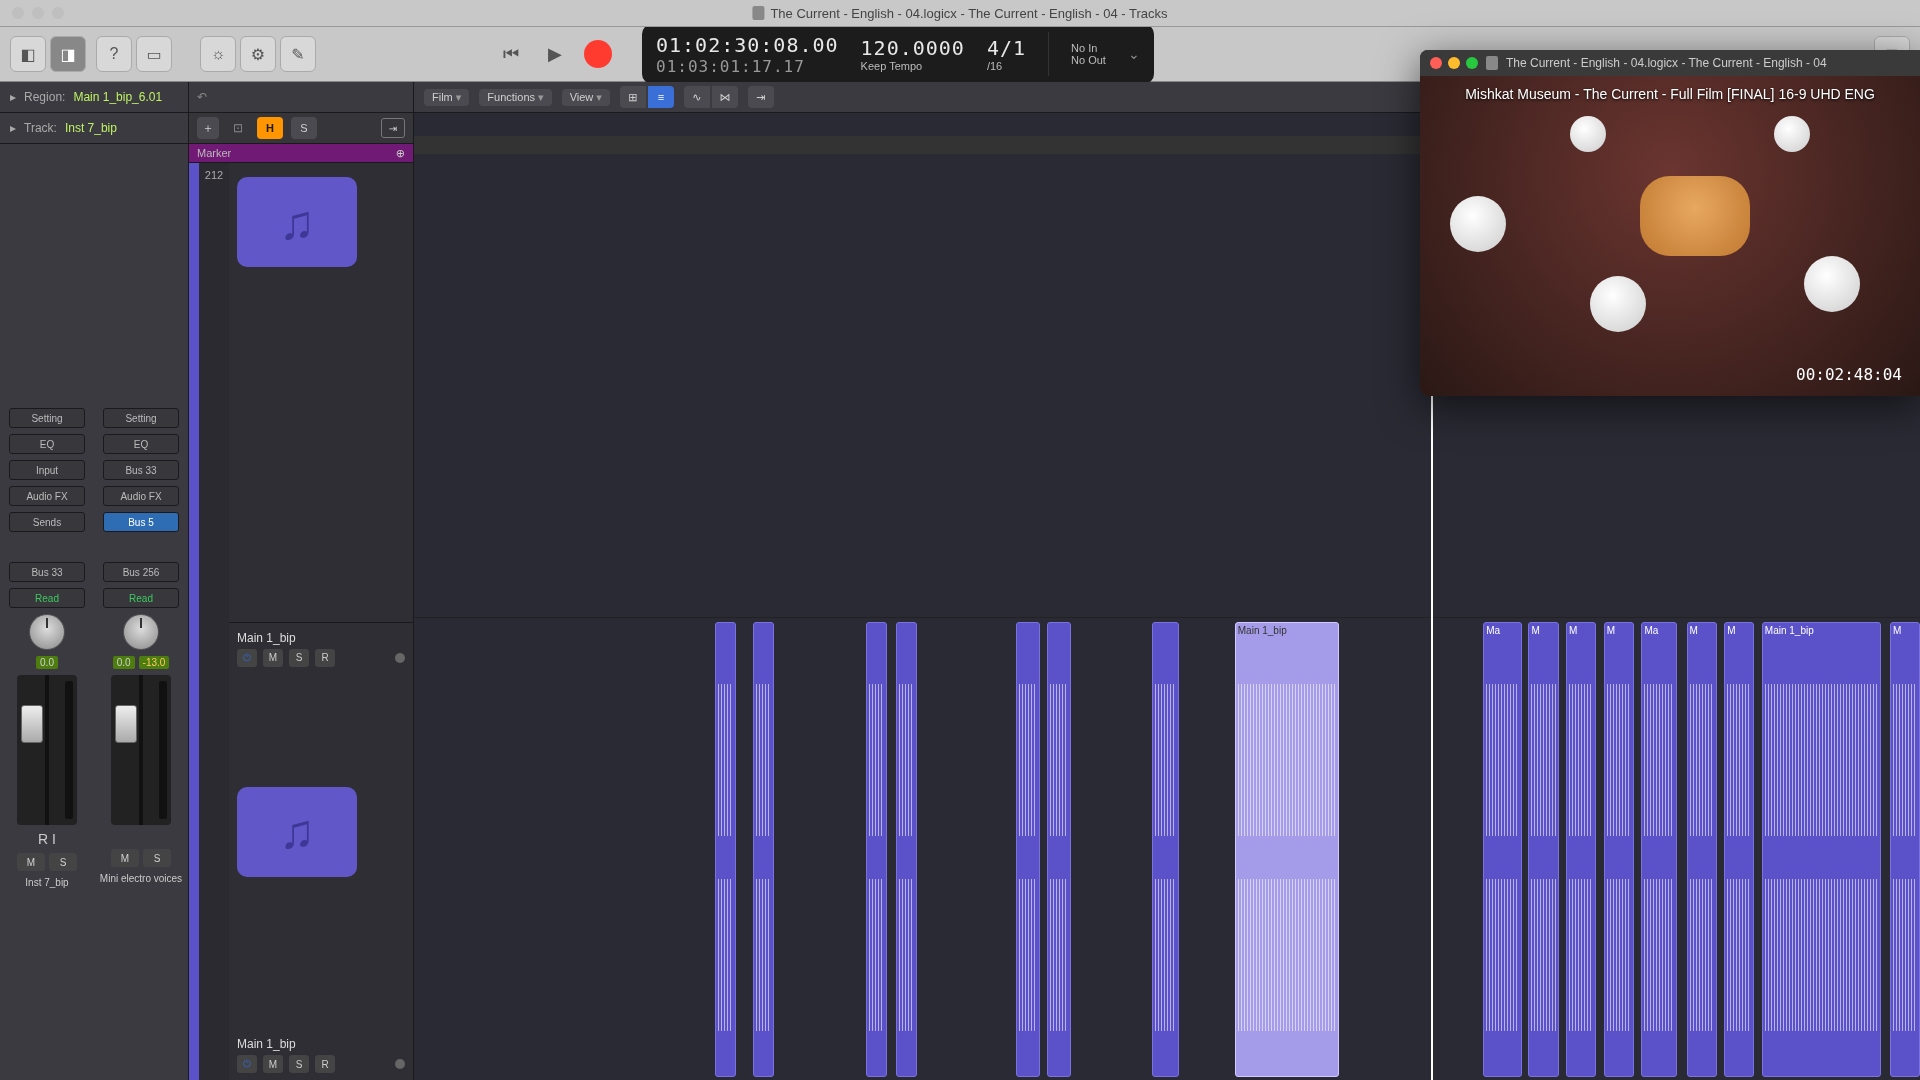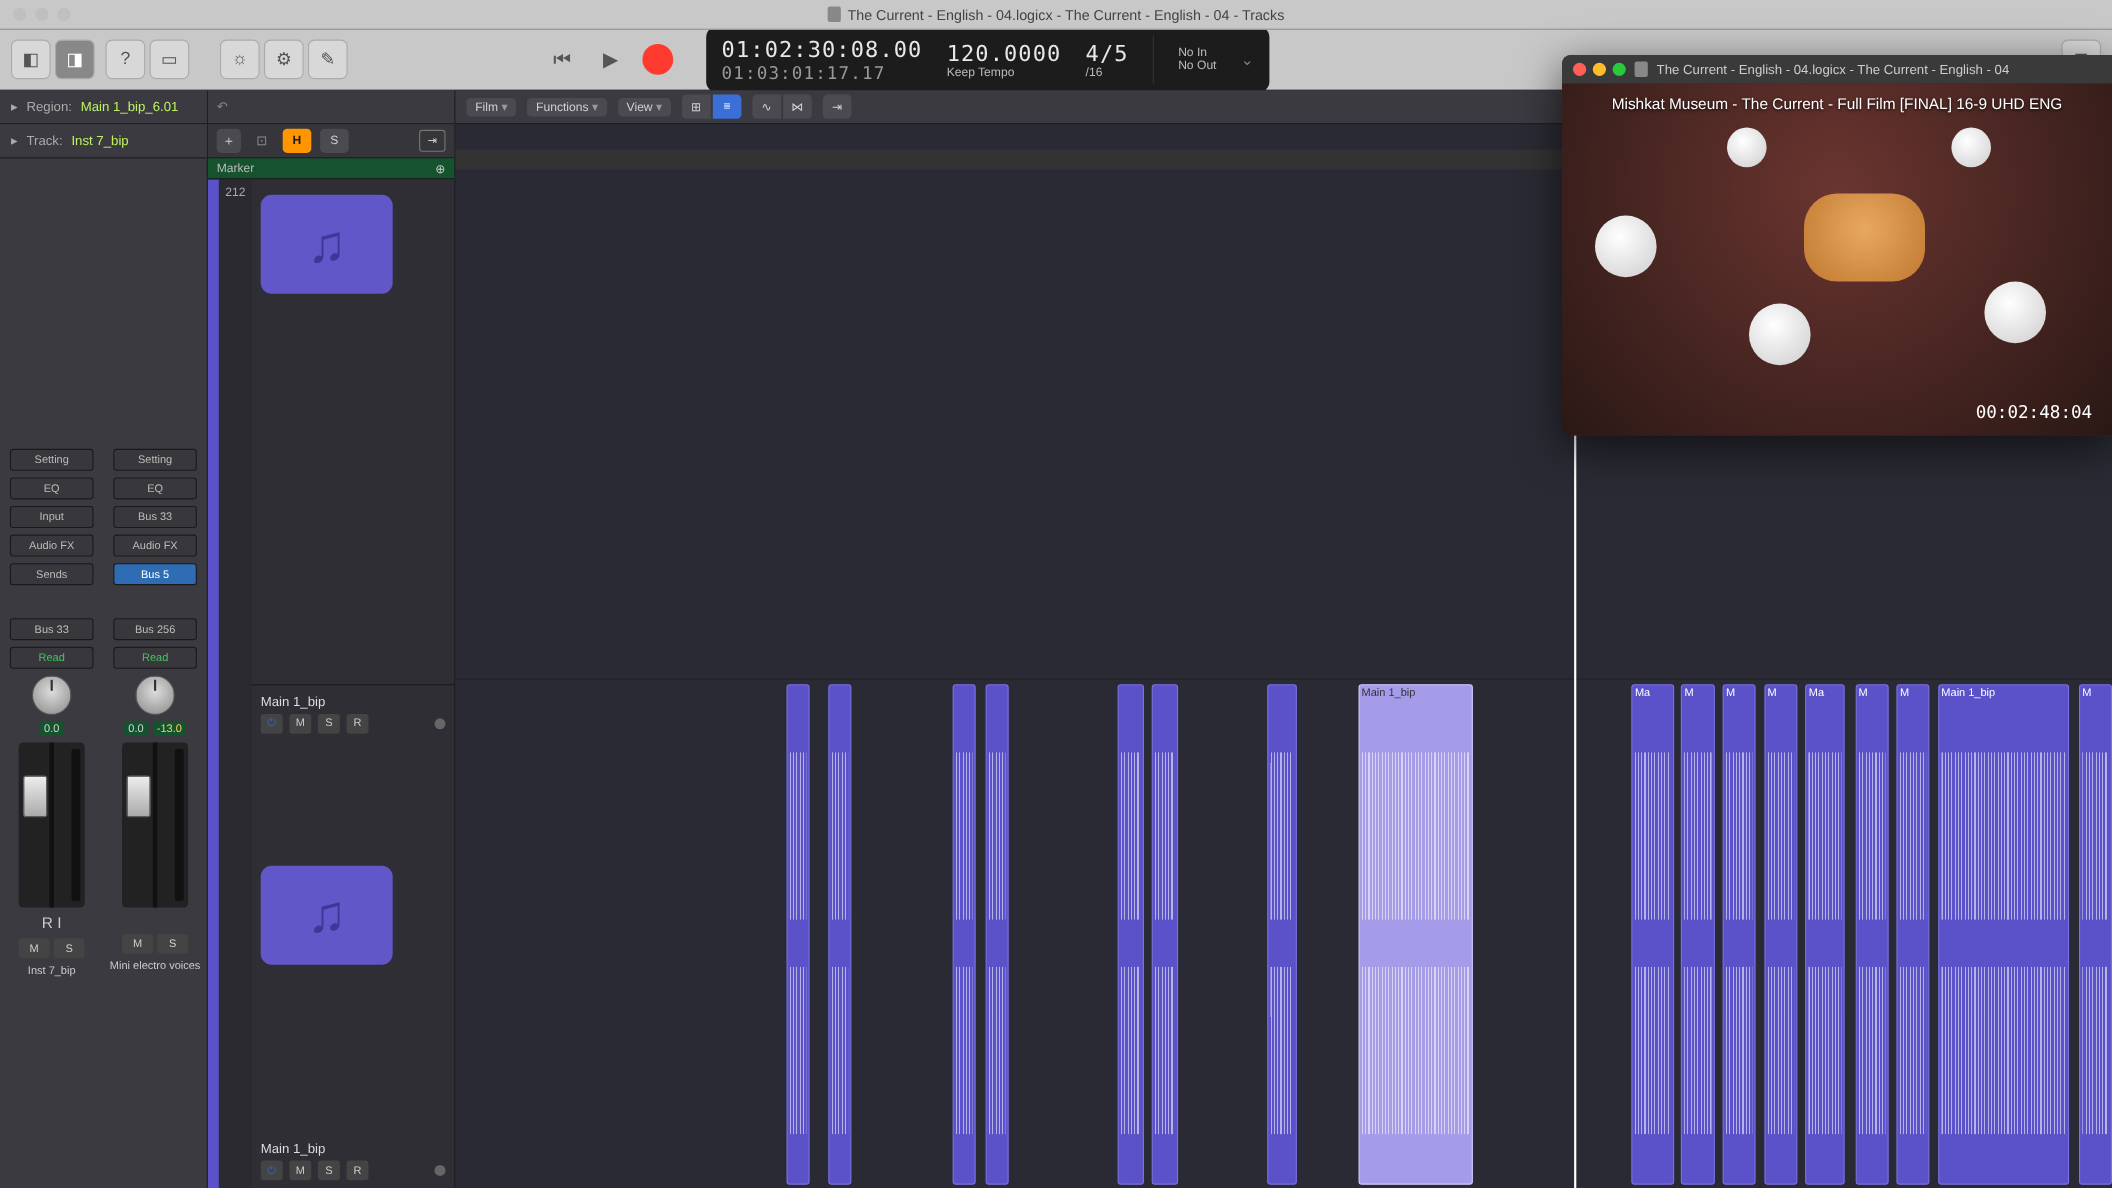"4/5" div.lcd-smpte { text: 4/5 -> 4/1 }
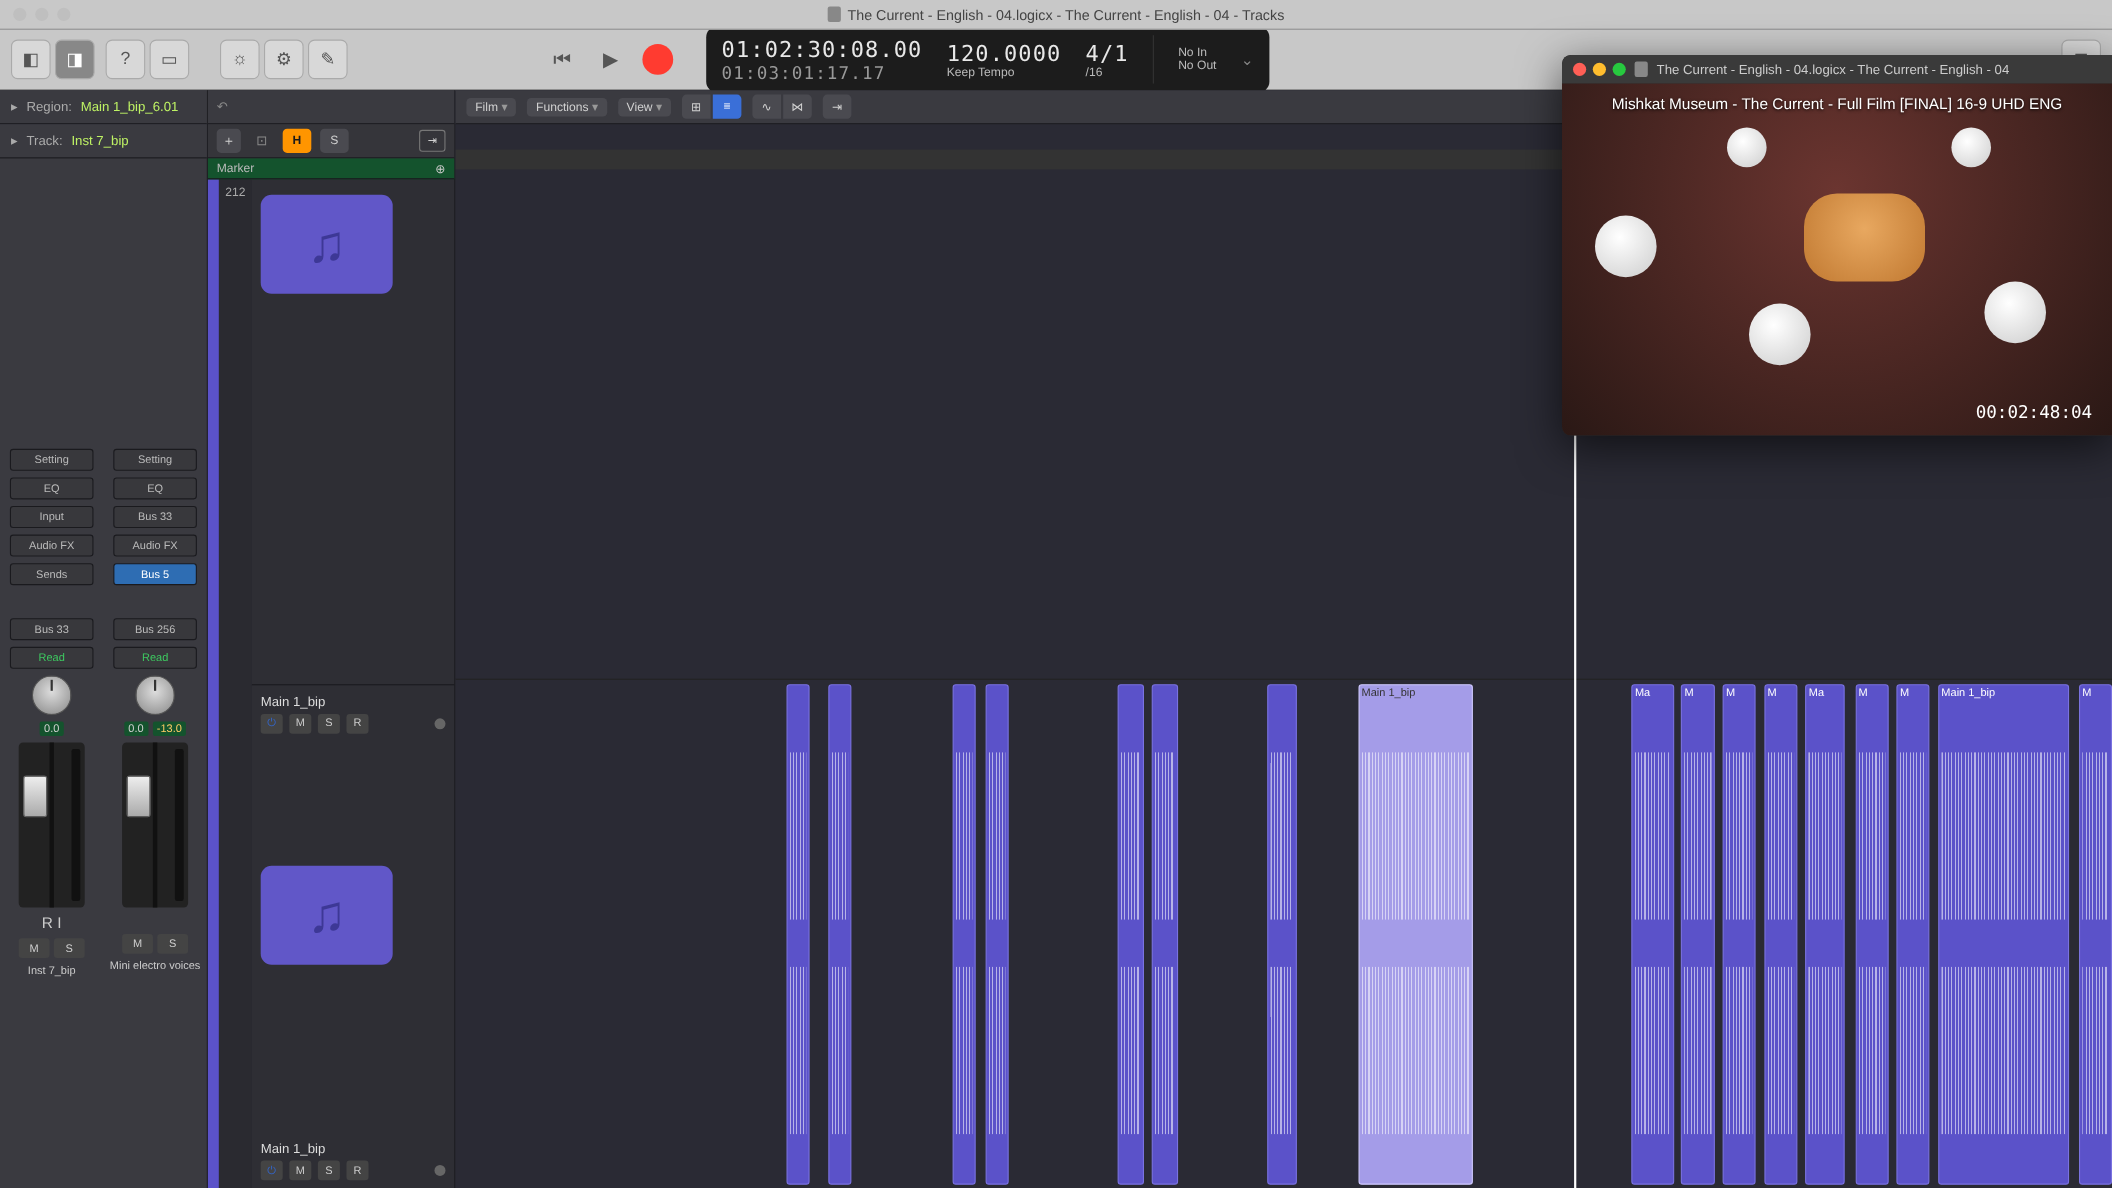"Marker" .marker-row { background: #14532d -> #701a75 }
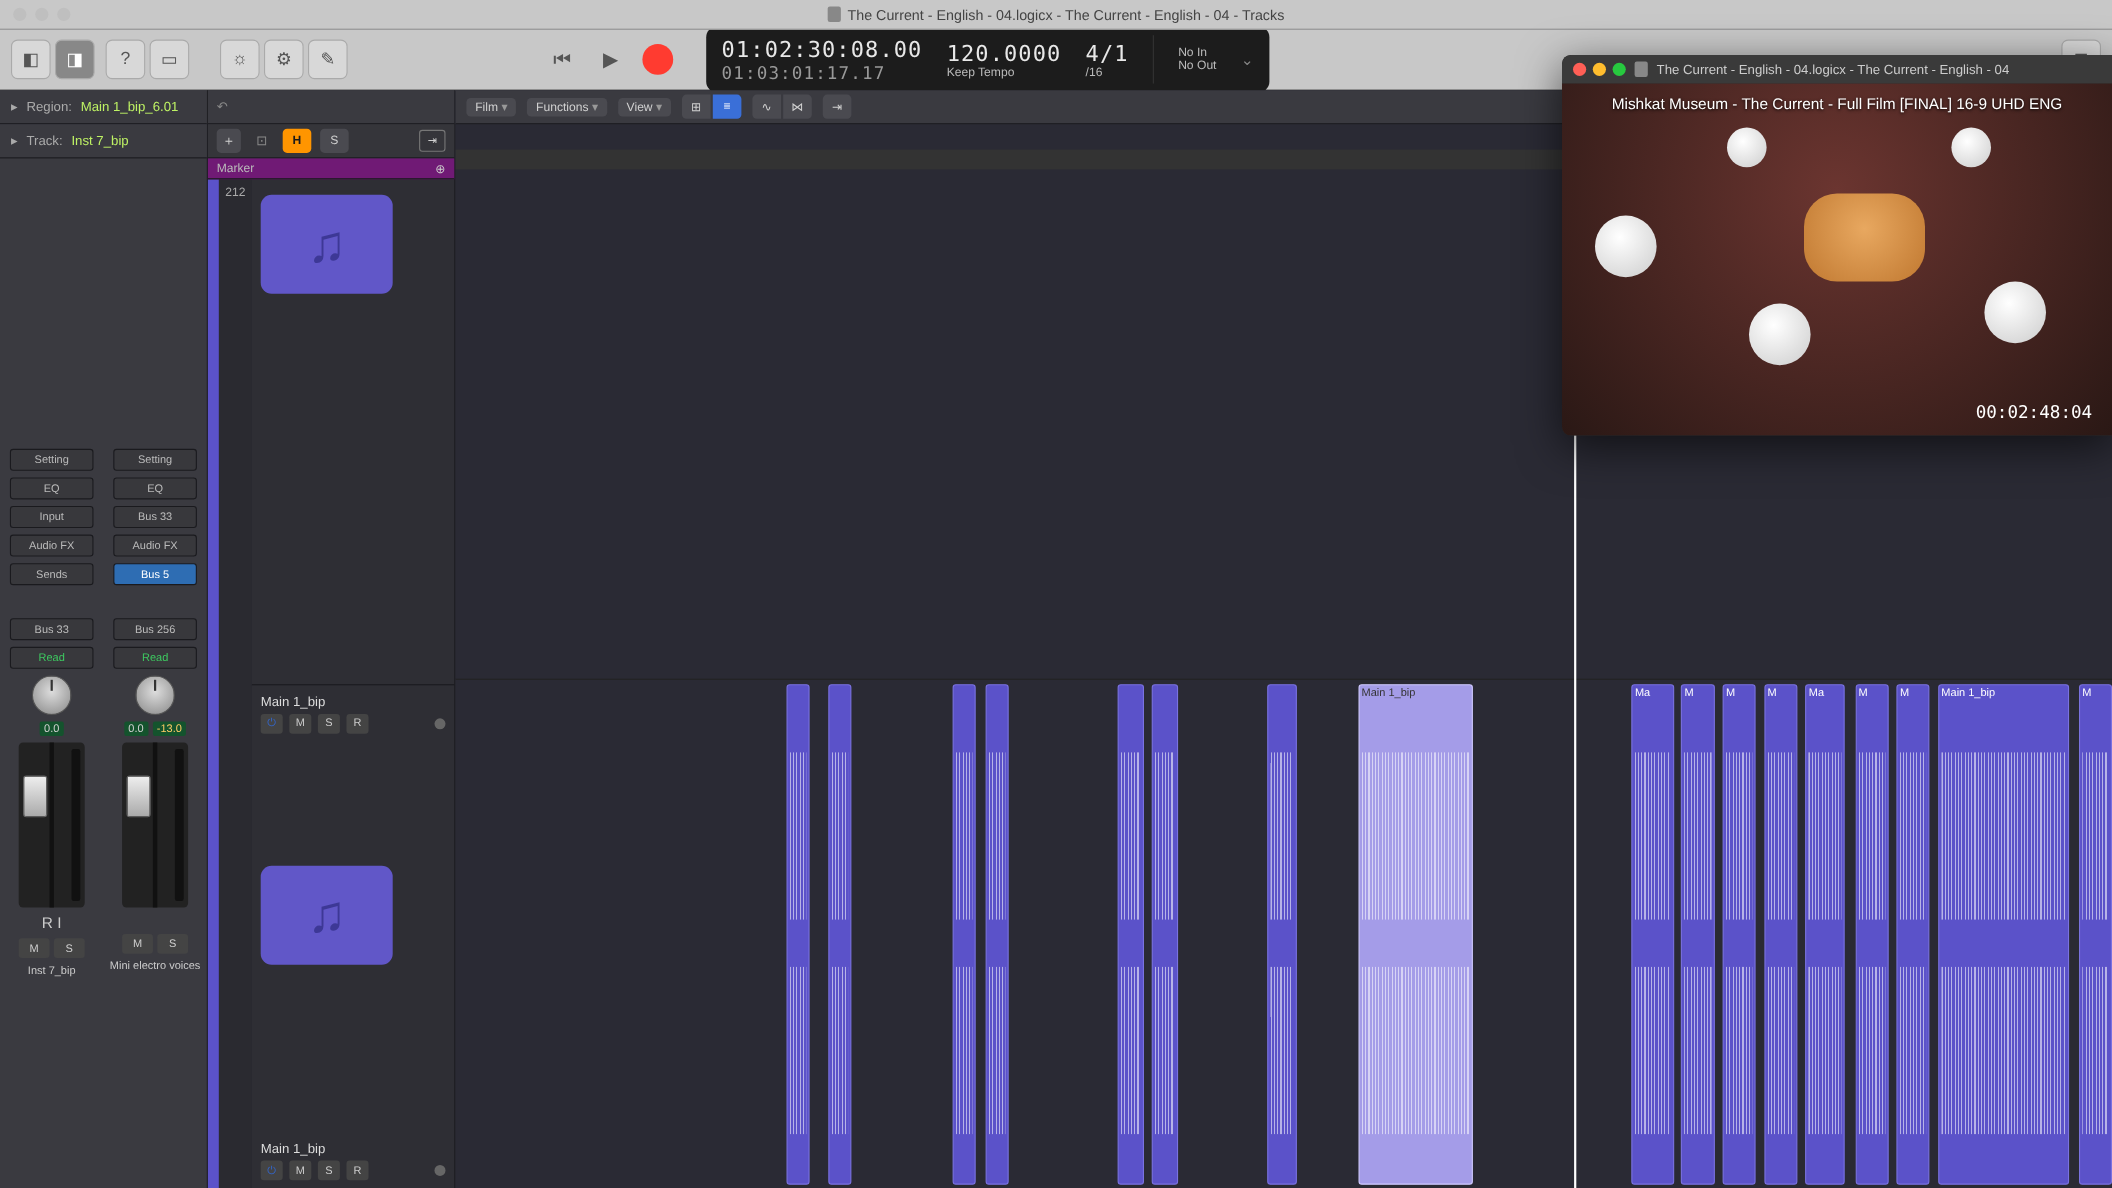"0.0" .valrow span { background: #14532d -> #4d7c0f }
